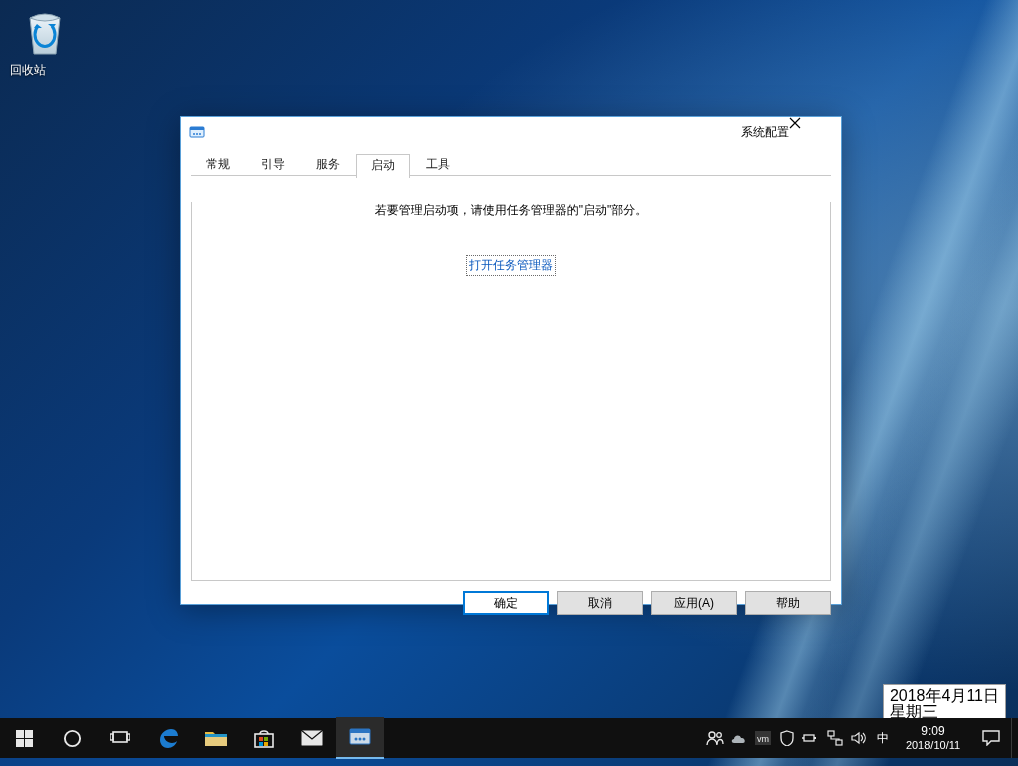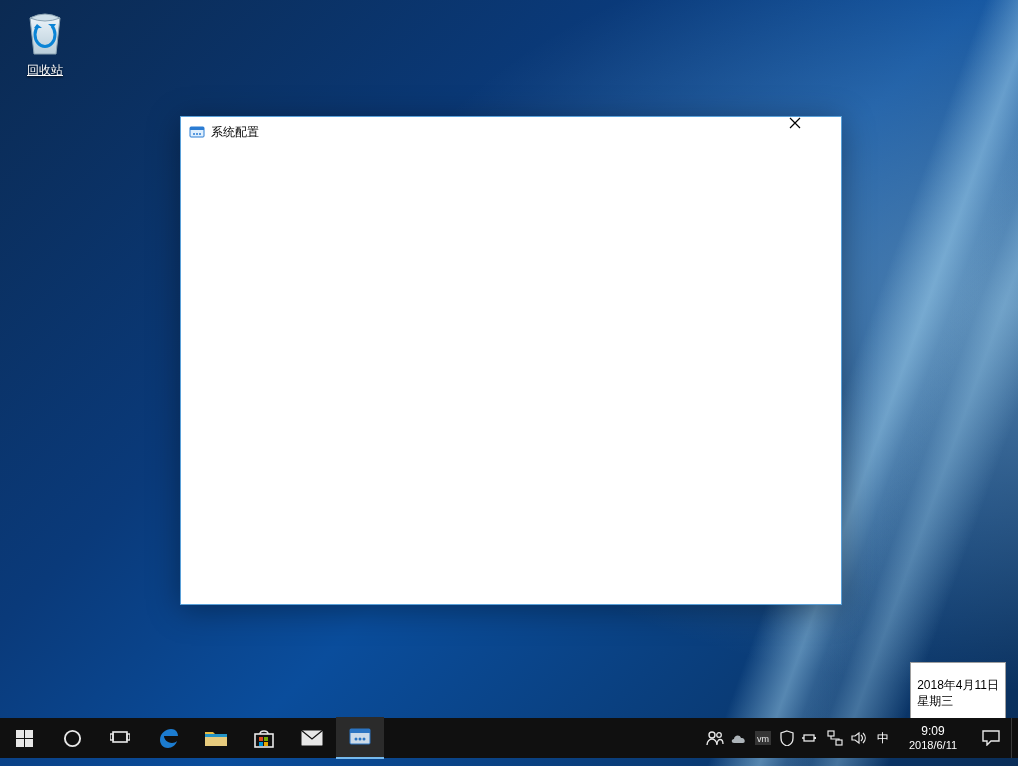"回收站" .desktop-icon { text-align: center -> left; text-decoration: underline -> none }
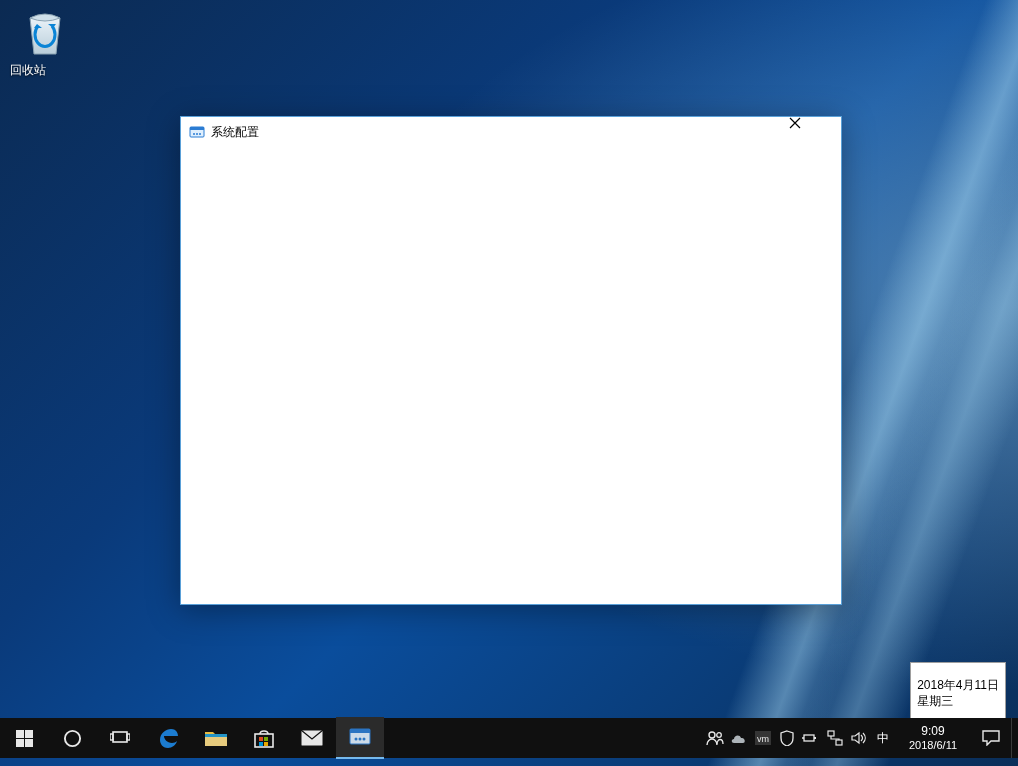"系统配置" .titlebar .ttl { text-align: none -> right }
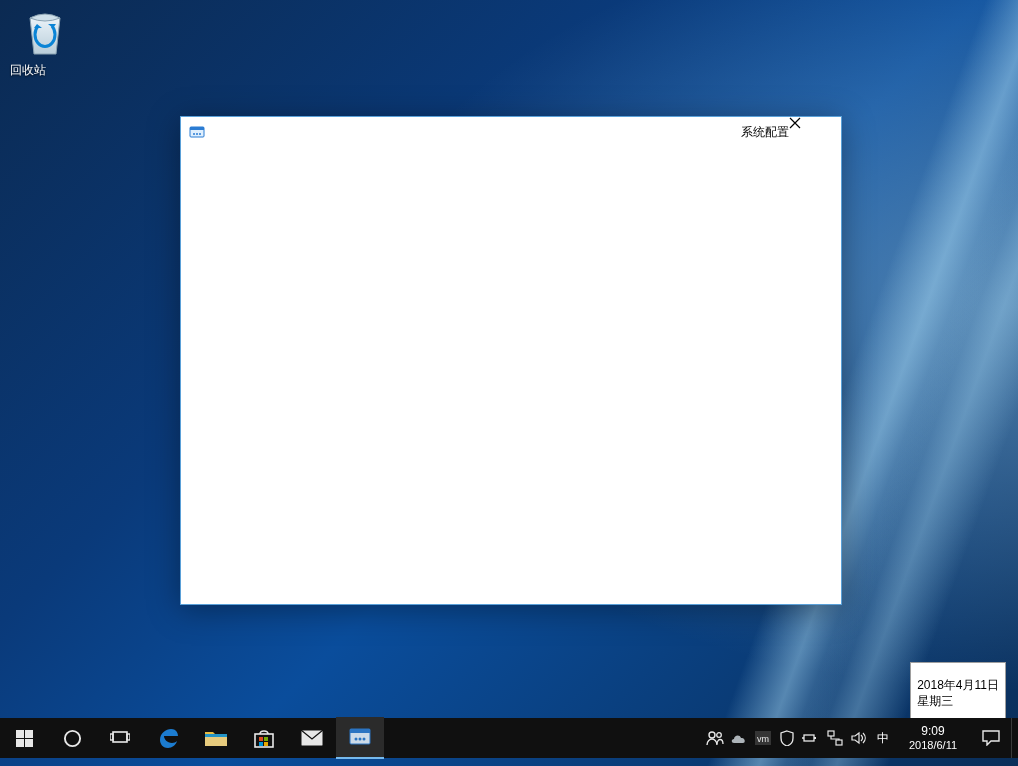"常规" div.dlg-body { html: none -> <div> <div> <div>常规</div> <div>引导</div> <div>服务</div> <div>启动</div> <div>工具</div> </div> <div> <div>若要管理启动项，请使用任务管理器的"启动"部分。</div> <a>打开任务管理器</a> </div> <div> <button>确定</button> <button>取消</button> <button>应用(A)</button> <button>帮助</button> </div> </div> }
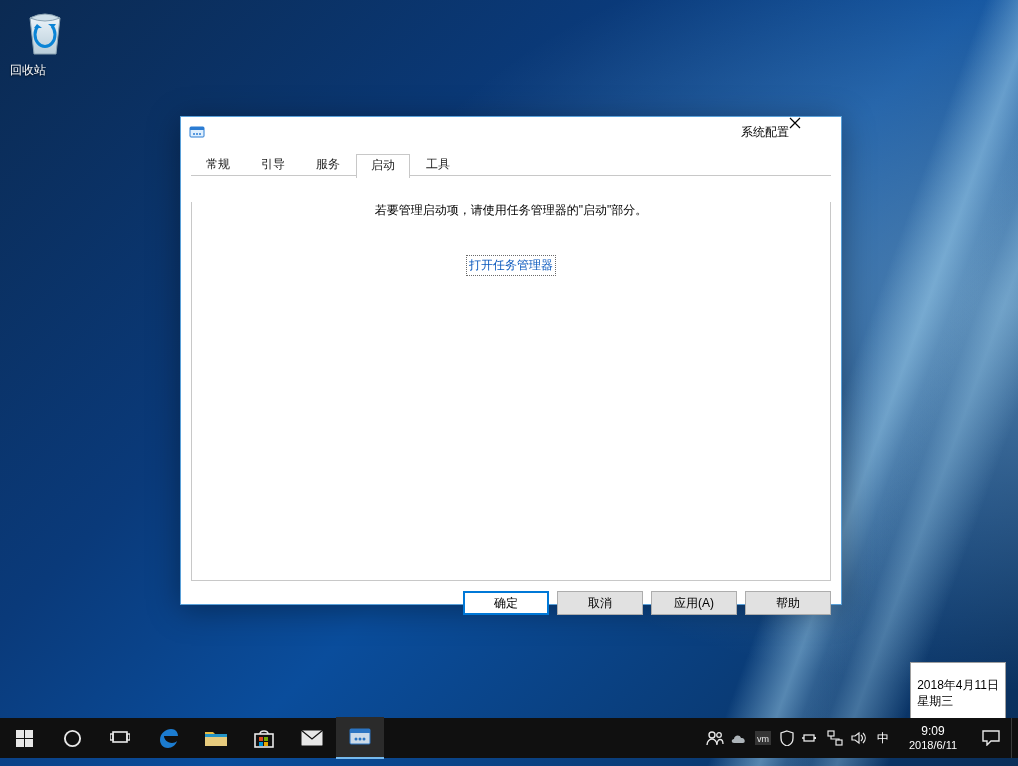"2018年4月11日" .date-tip { font-size: 12px -> 16px; padding: 14px 6px -> 3px 6px }
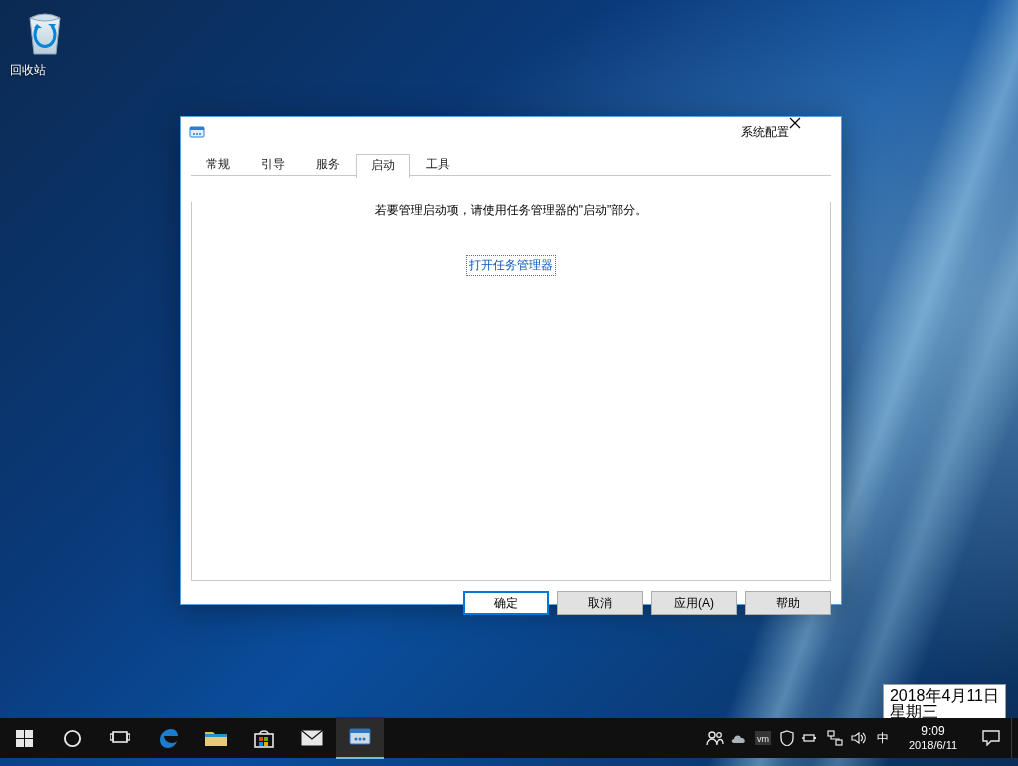"2018/6/11" span.d { text: 2018/6/11 -> 2018/10/11 }
